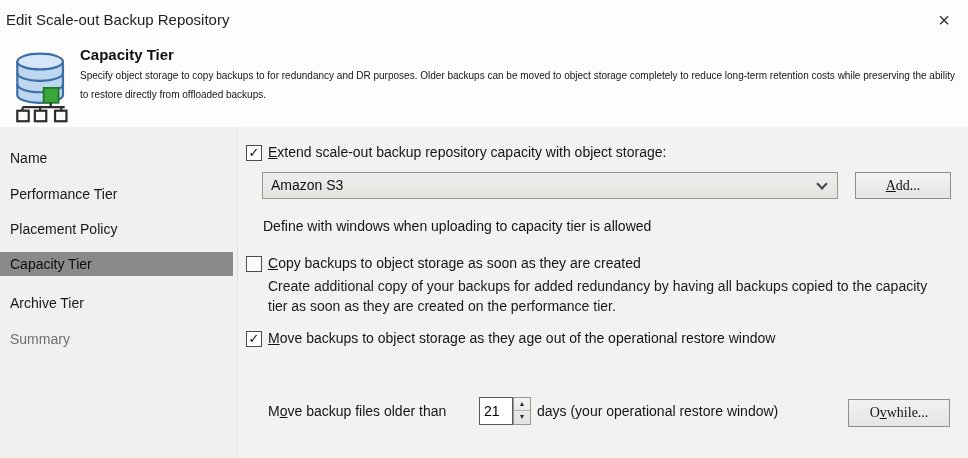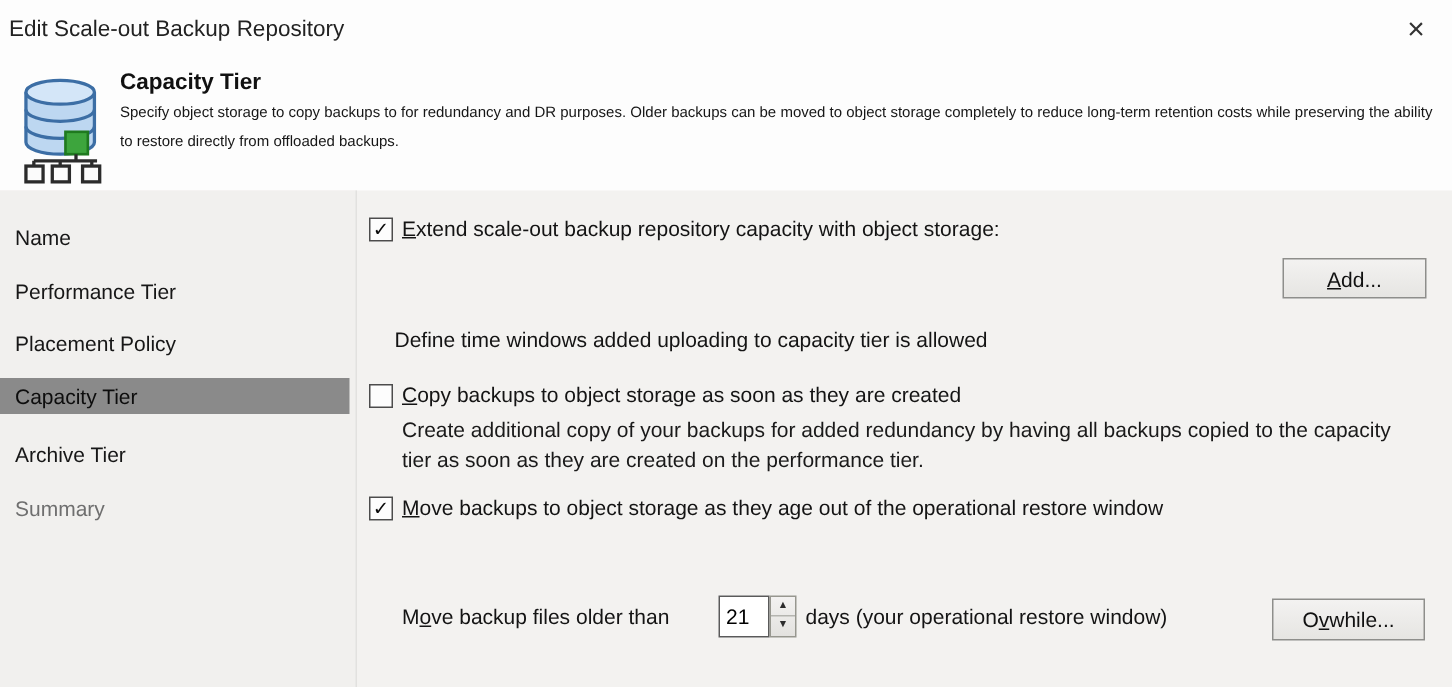"Amazon S3" div.combo { html: none -> <div> <span>Amazon S3</span> <span></span> </div> }
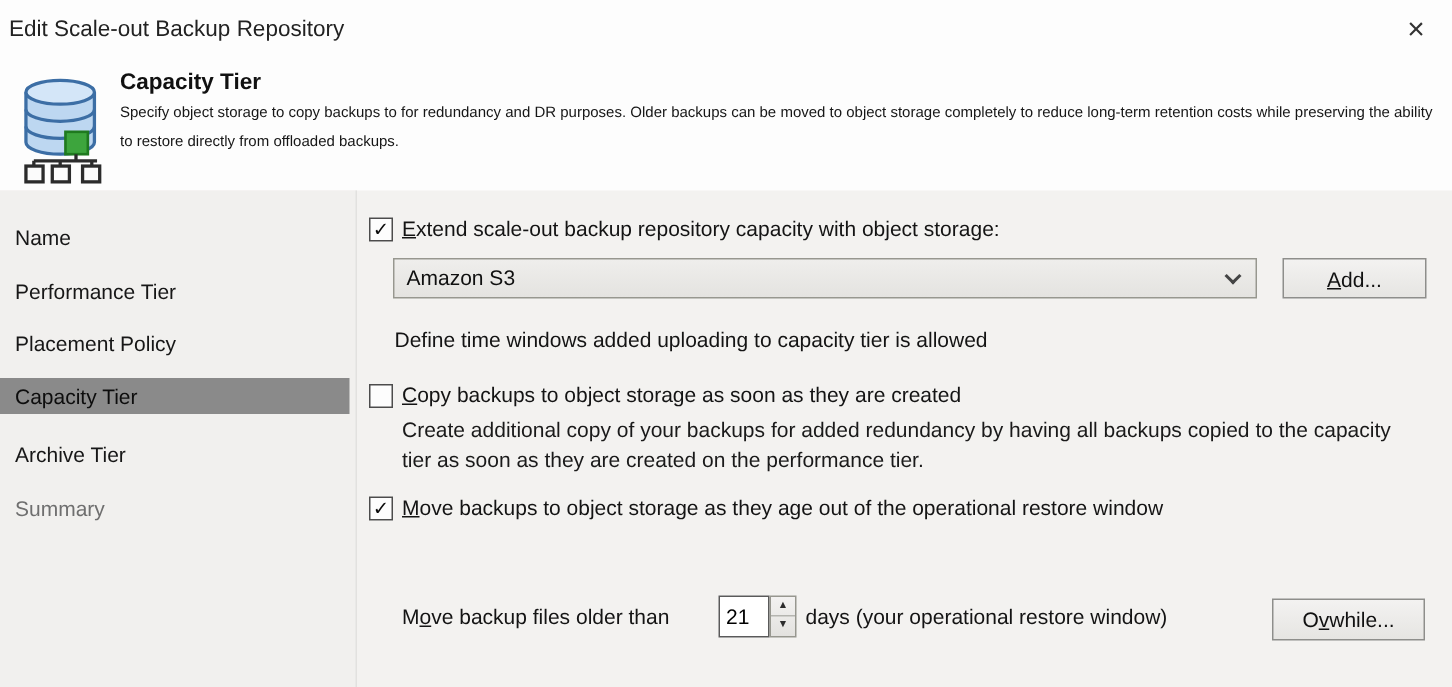"Add..." .btn { font-family: Liberation Sans, sans-serif -> Liberation Serif, serif }
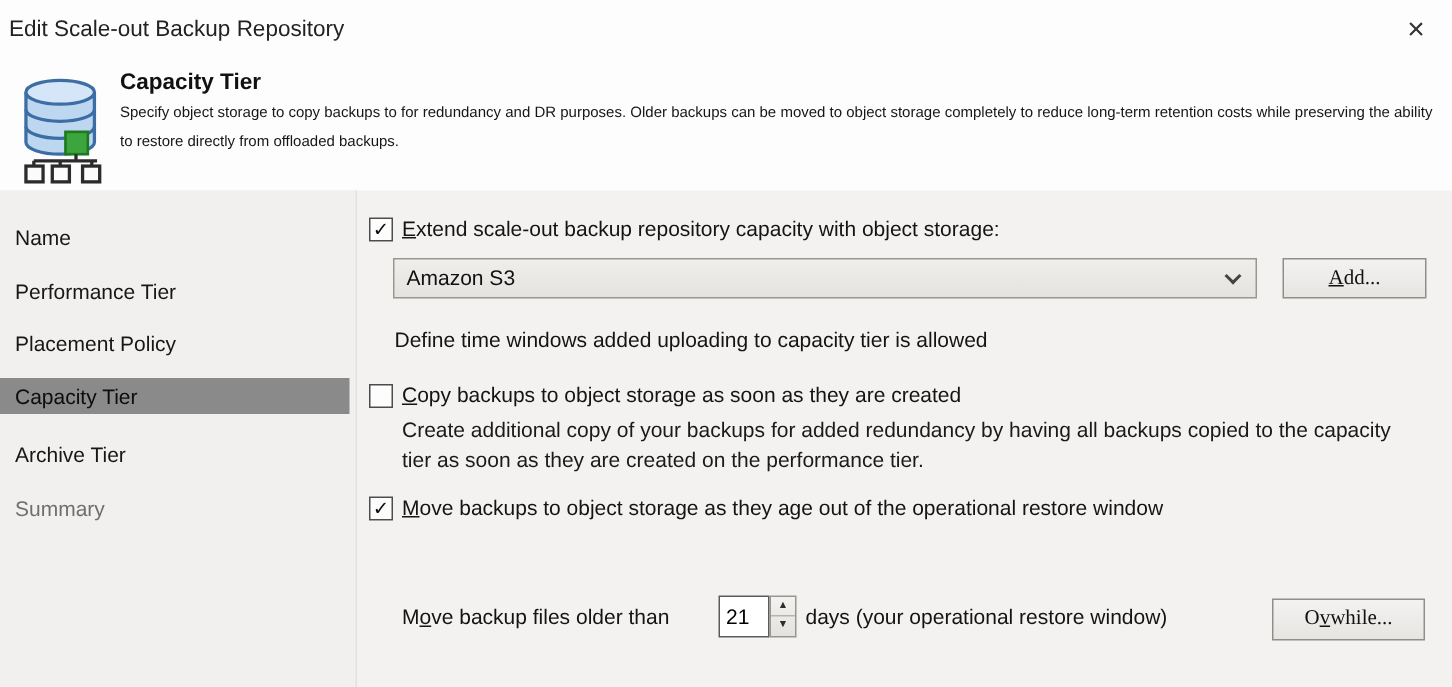"Define time windows added uploading" span.lbl { text: time windows added -> with windows when }
